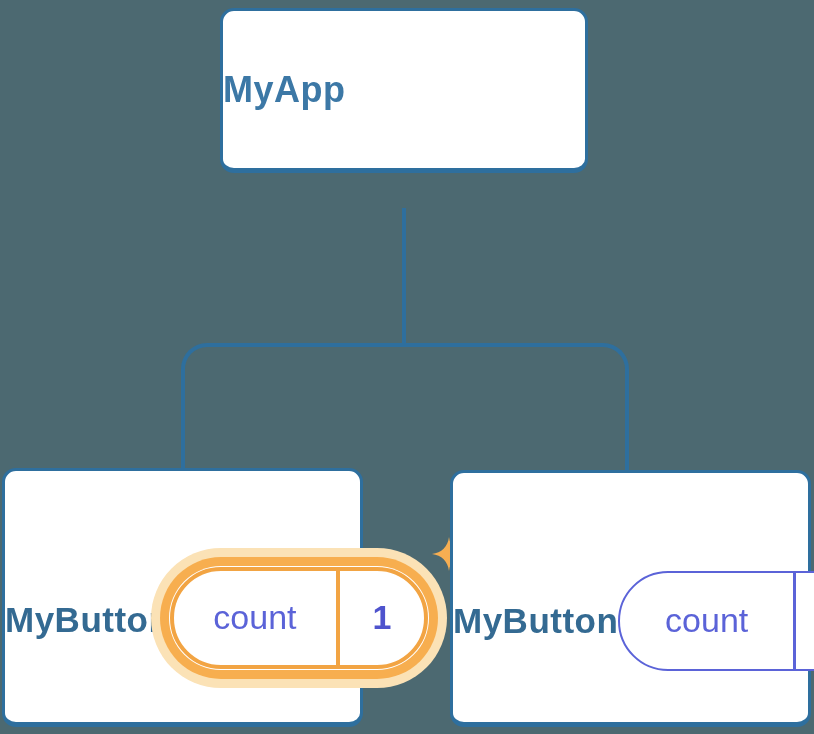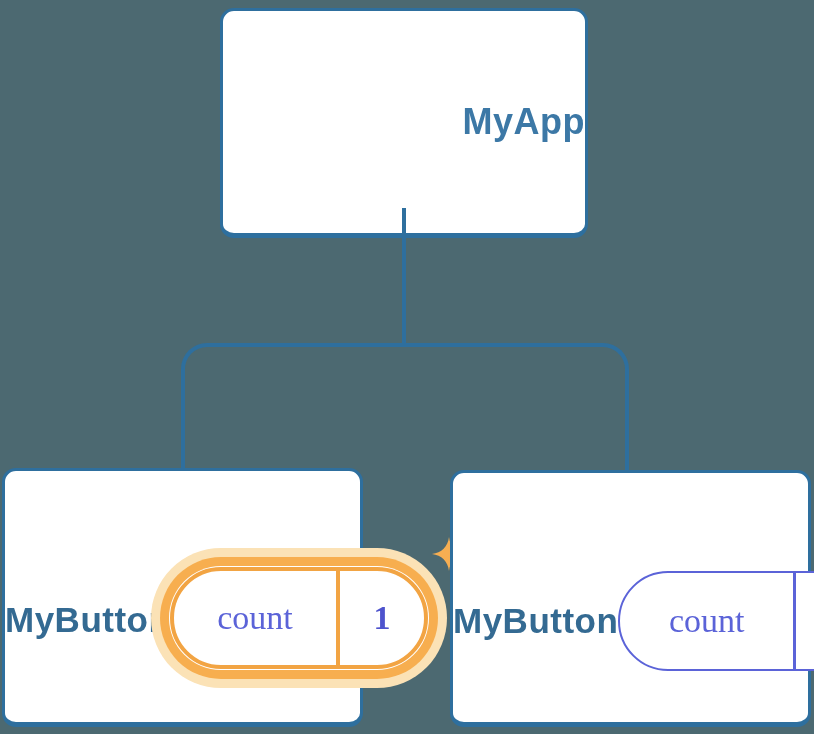"MyApp" .root-card { height: 230px -> 165px; justify-content: flex-end -> flex-start }
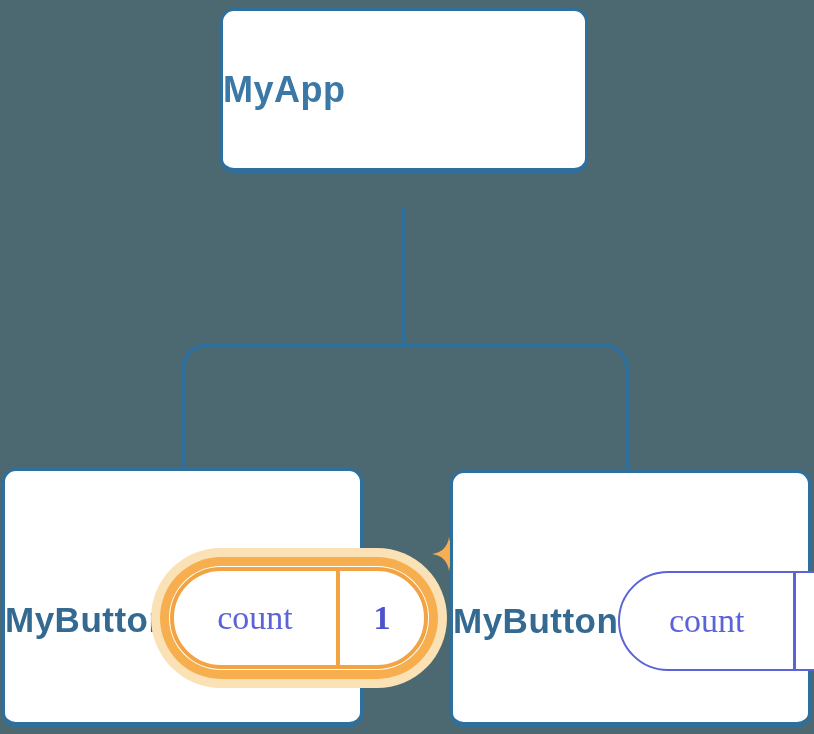"count" .pill-wrap { font-family: Liberation Serif, serif -> none }
